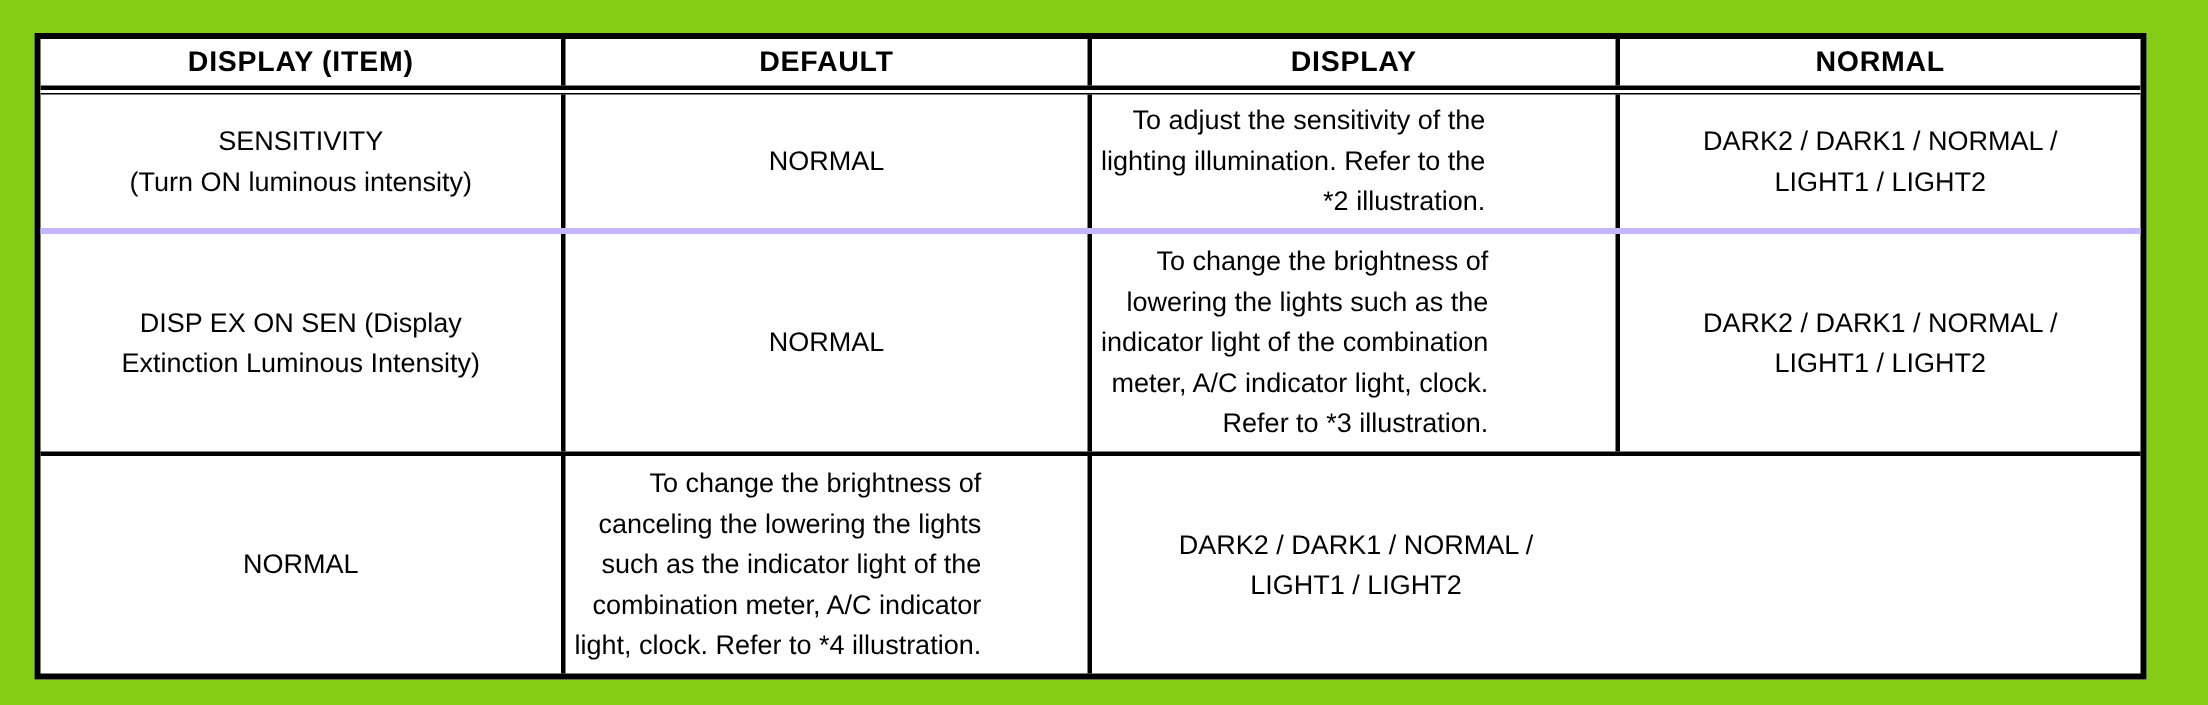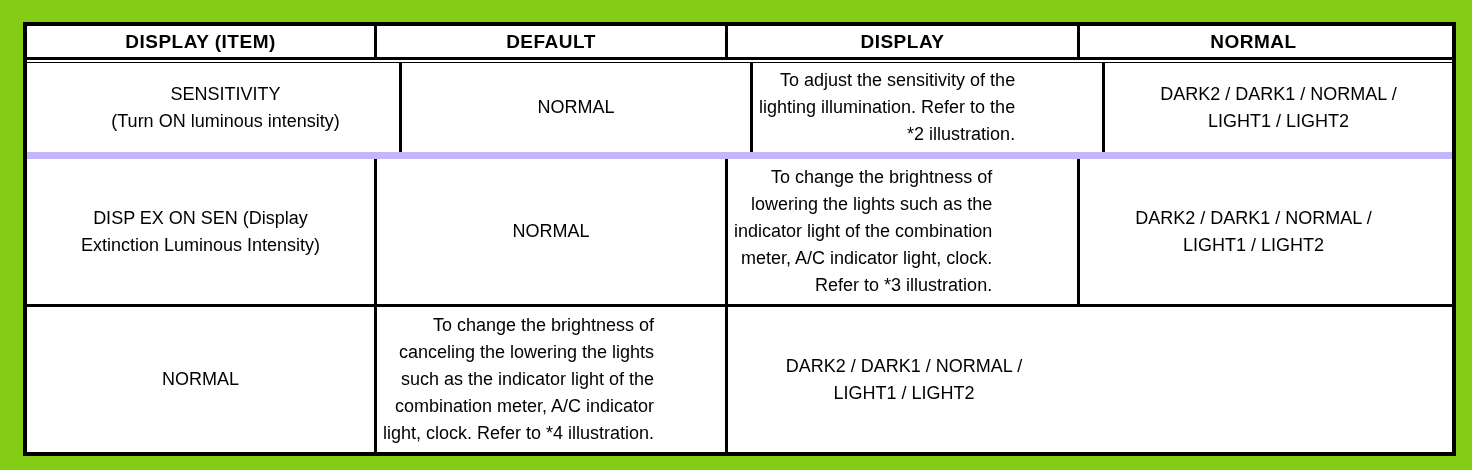"SENSITIVITY" .row.r1 { border-bottom: 7px solid #c4b5fd -> 4px solid #c4b5fd; padding-left: 25px -> none }
